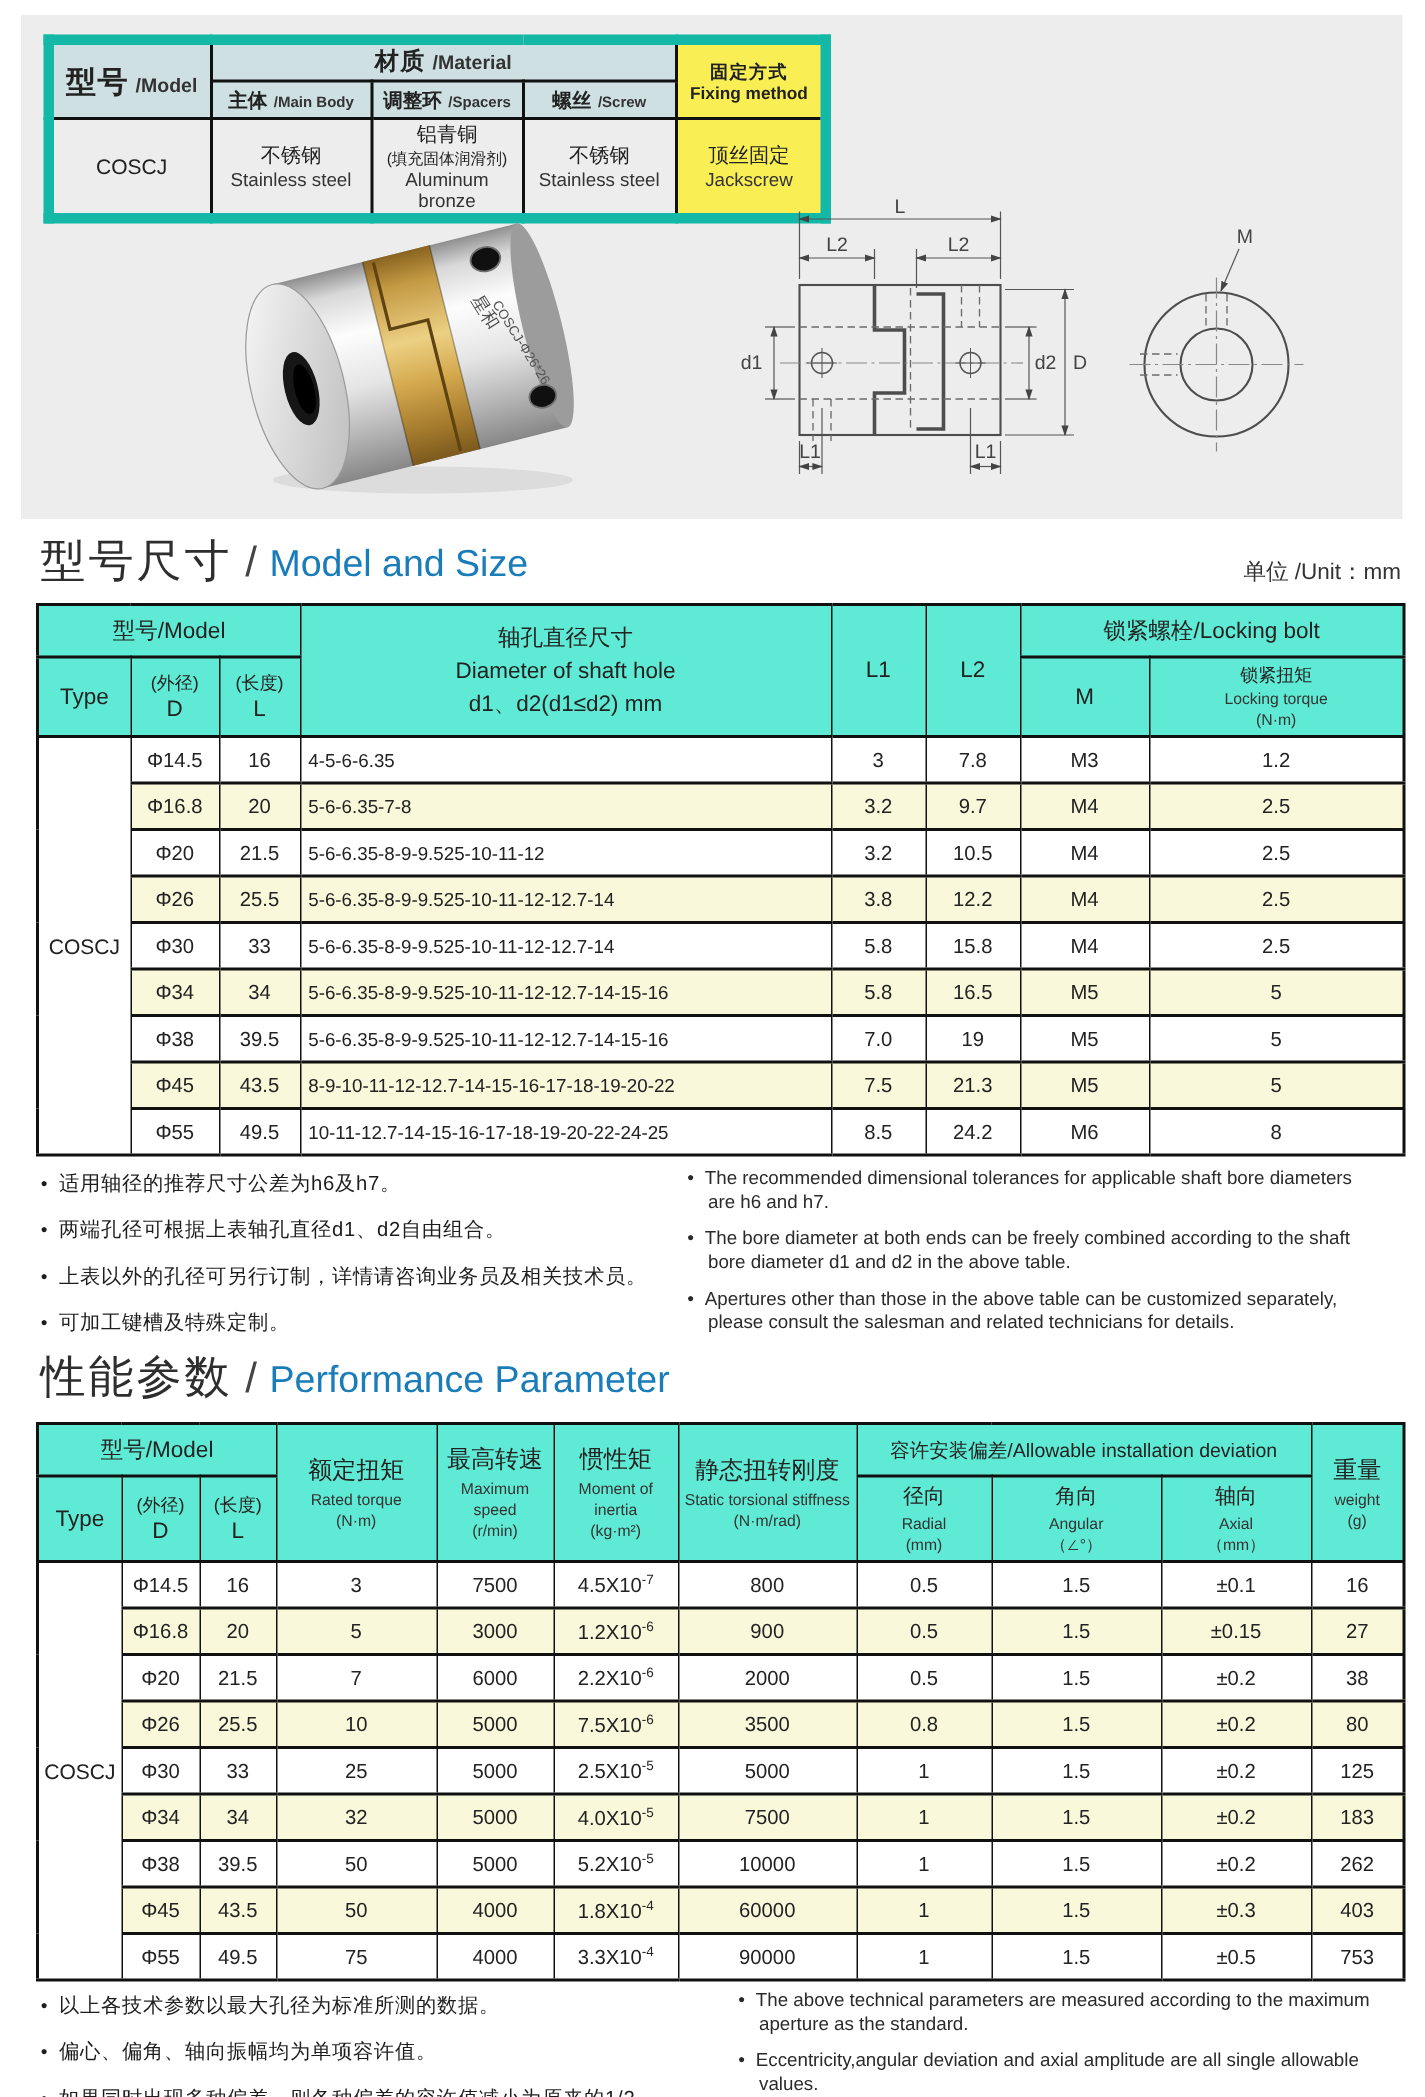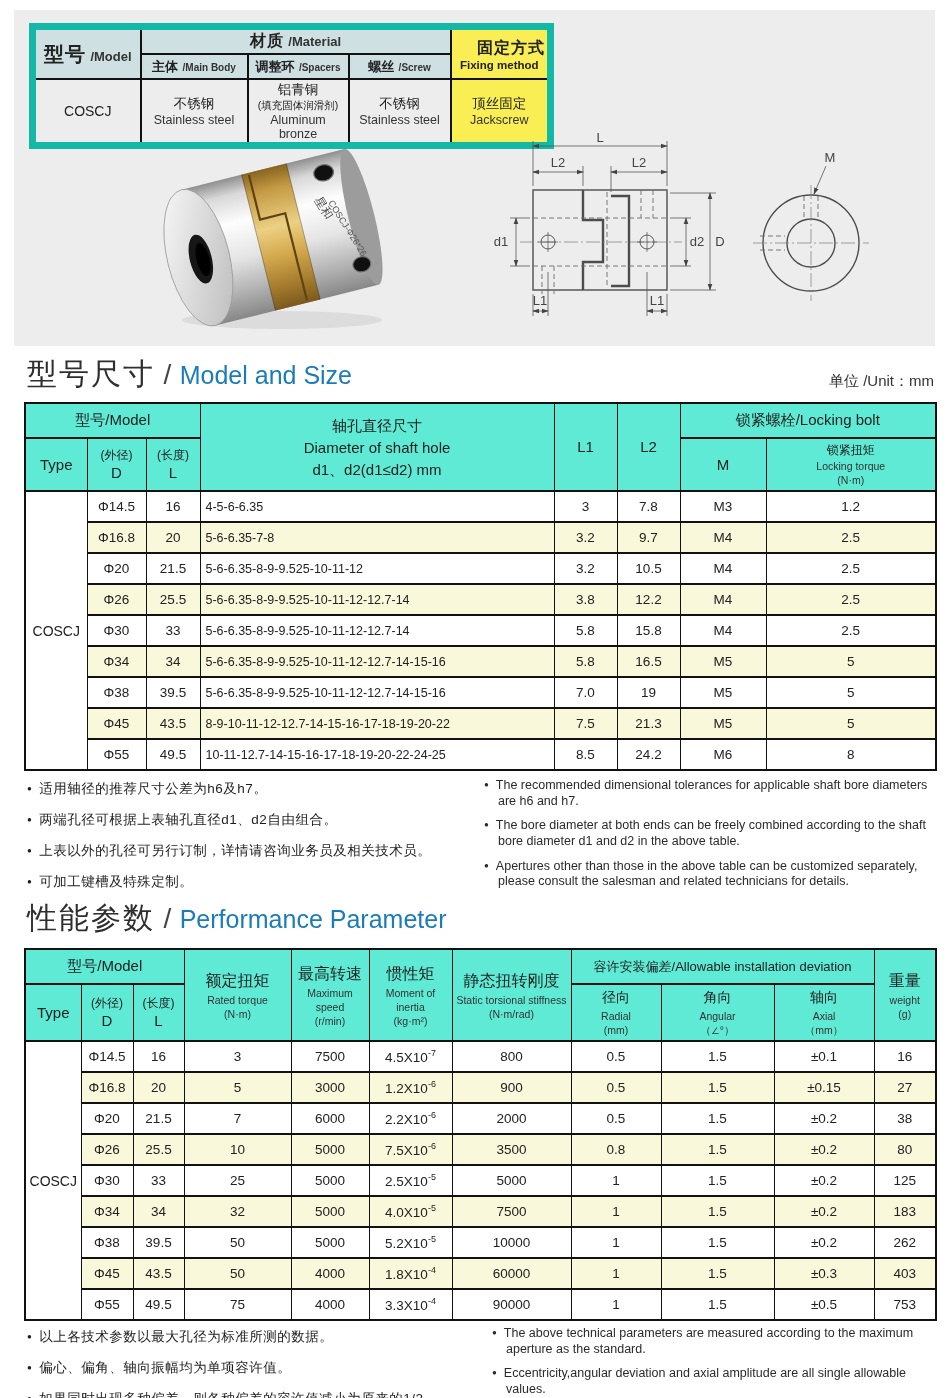"固定方式" .fix-zh { font-size: 16px -> 12px; text-align: right -> none }
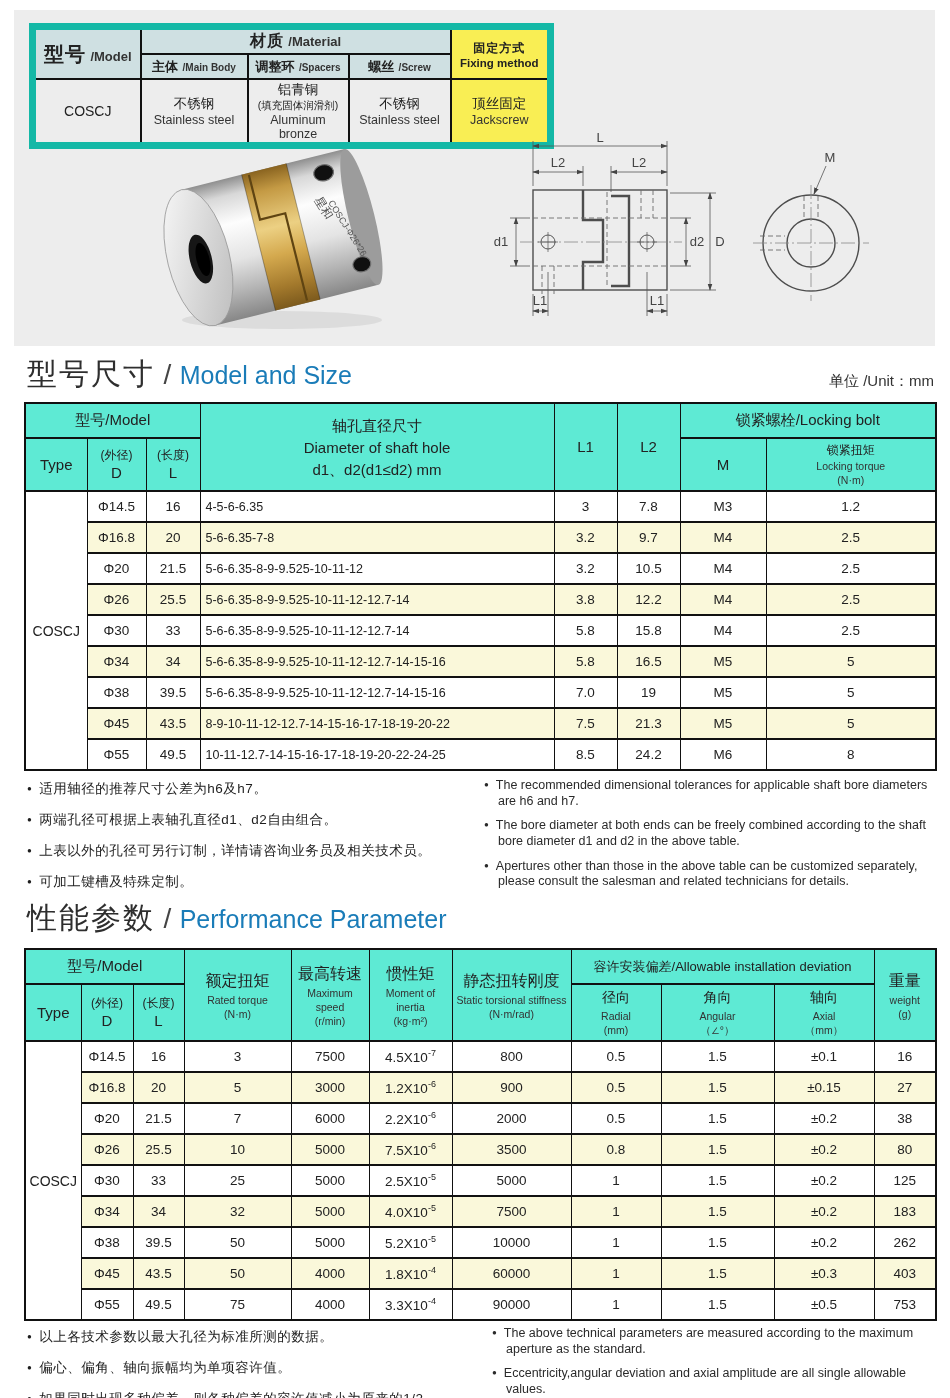"The recommended dimensional tolerances" ul.notes-en { left: 484px -> 458px }
